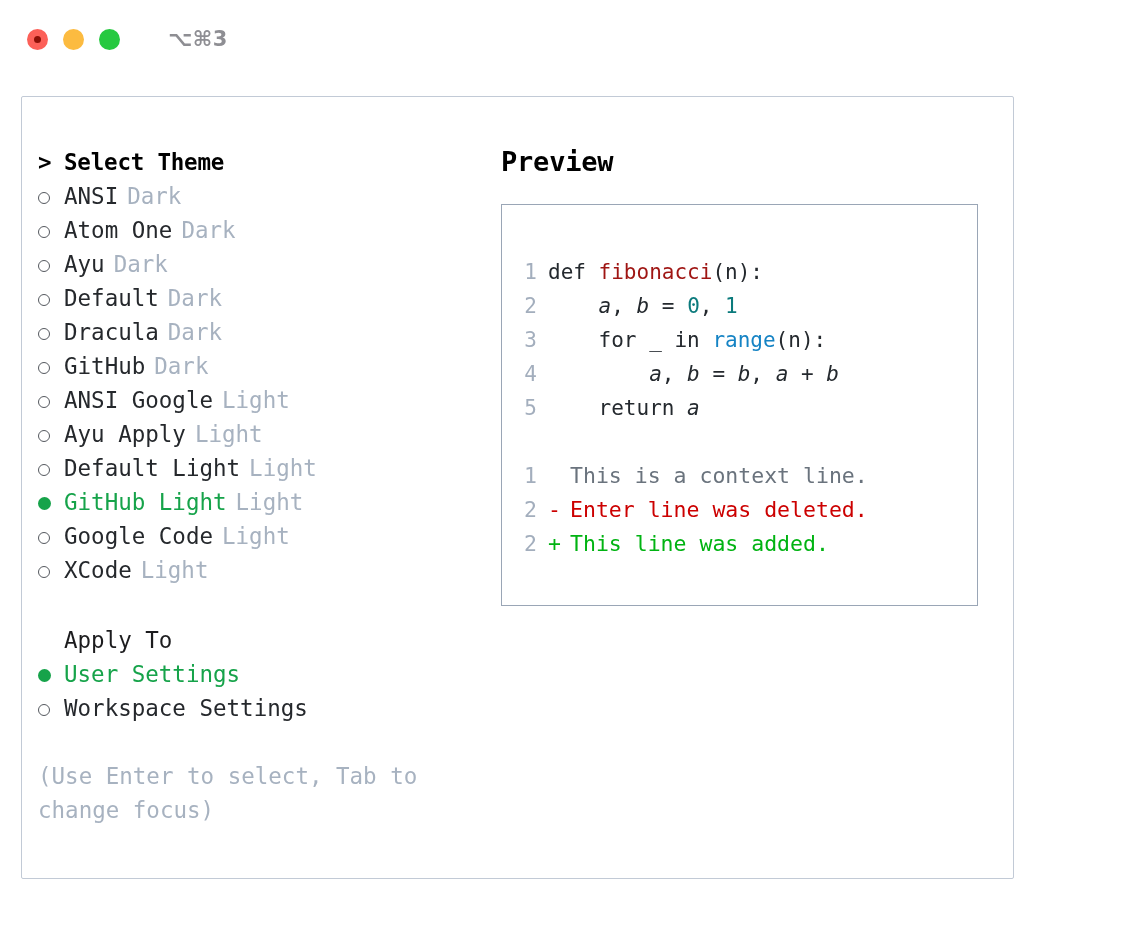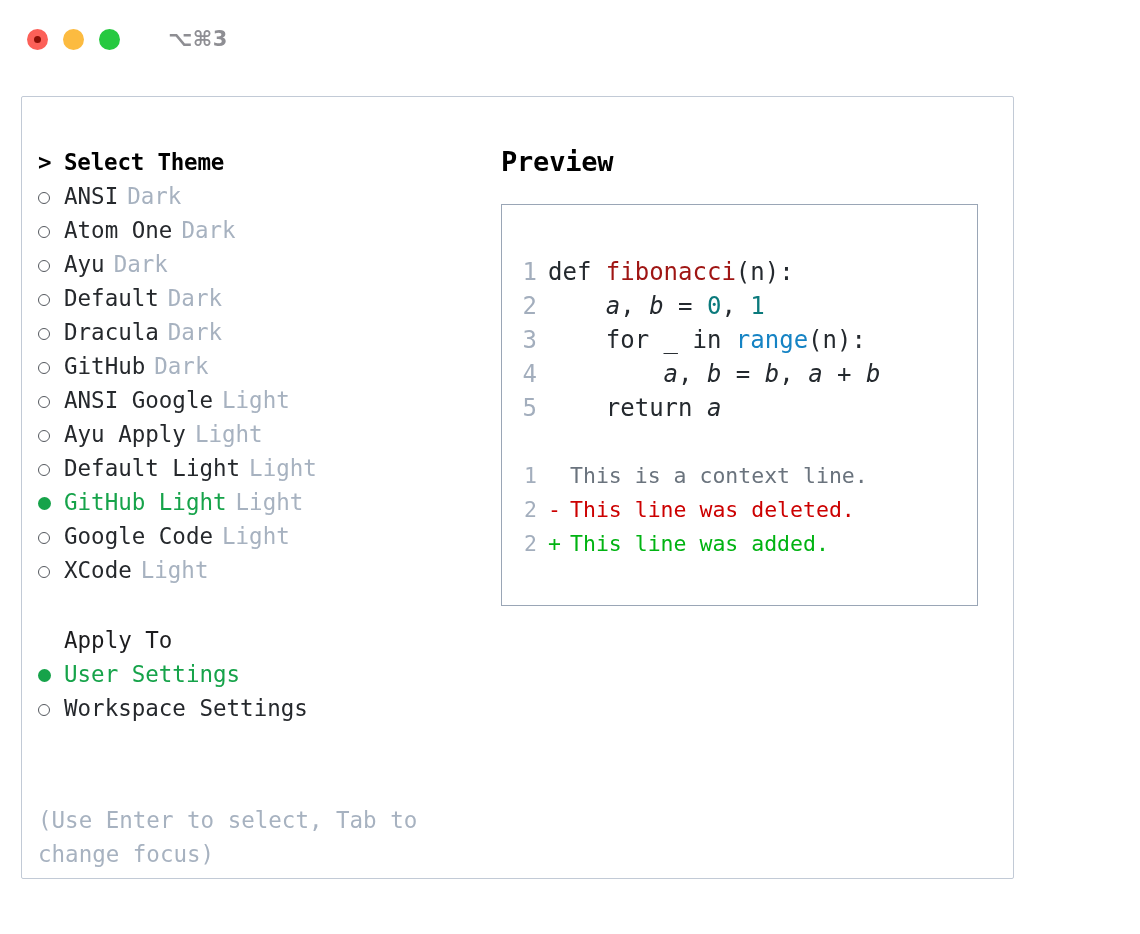"1 def fibonacci(n):" .code-line { font-size: 24px -> 21px }
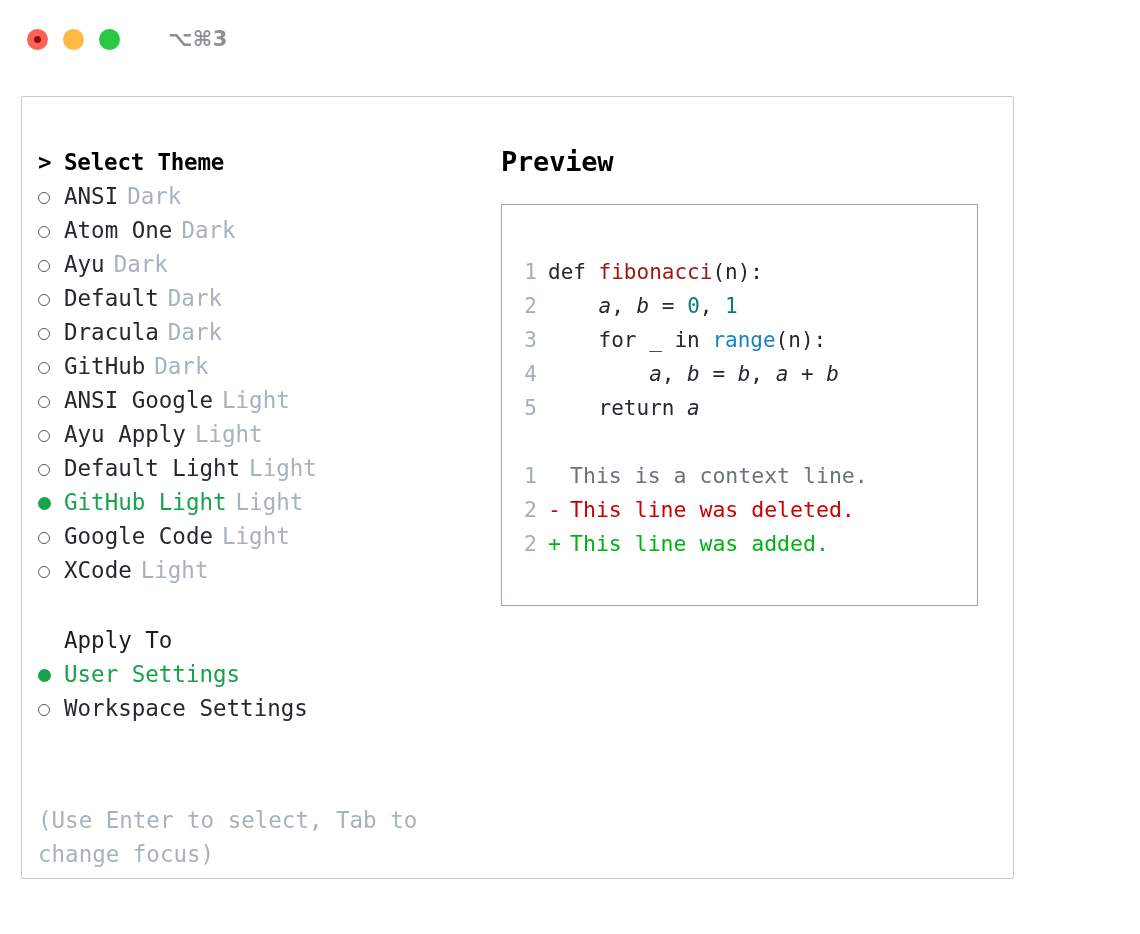"This line was deleted." span.diff-del { text: This -> Enter }
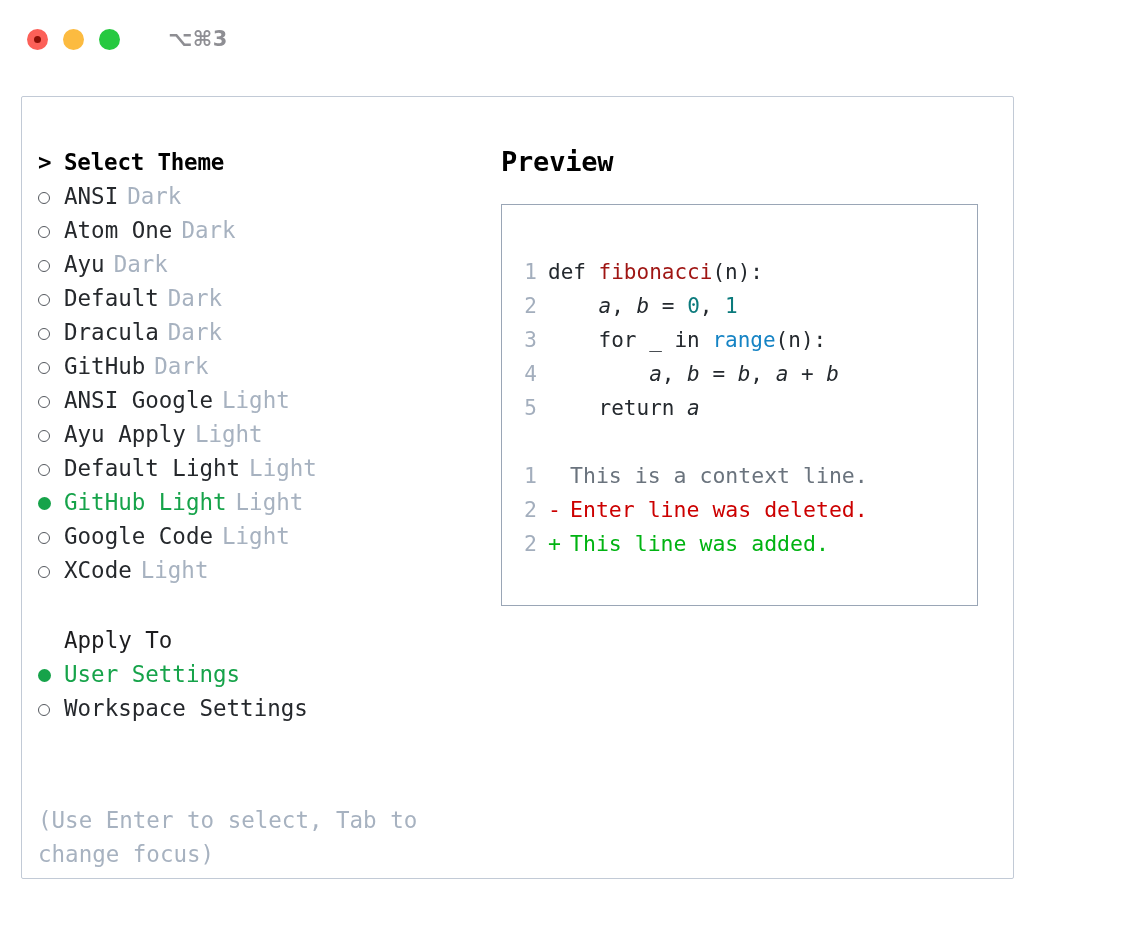"(Use Enter to select, Tab" #hint-text { margin-top: 44px -> none }
